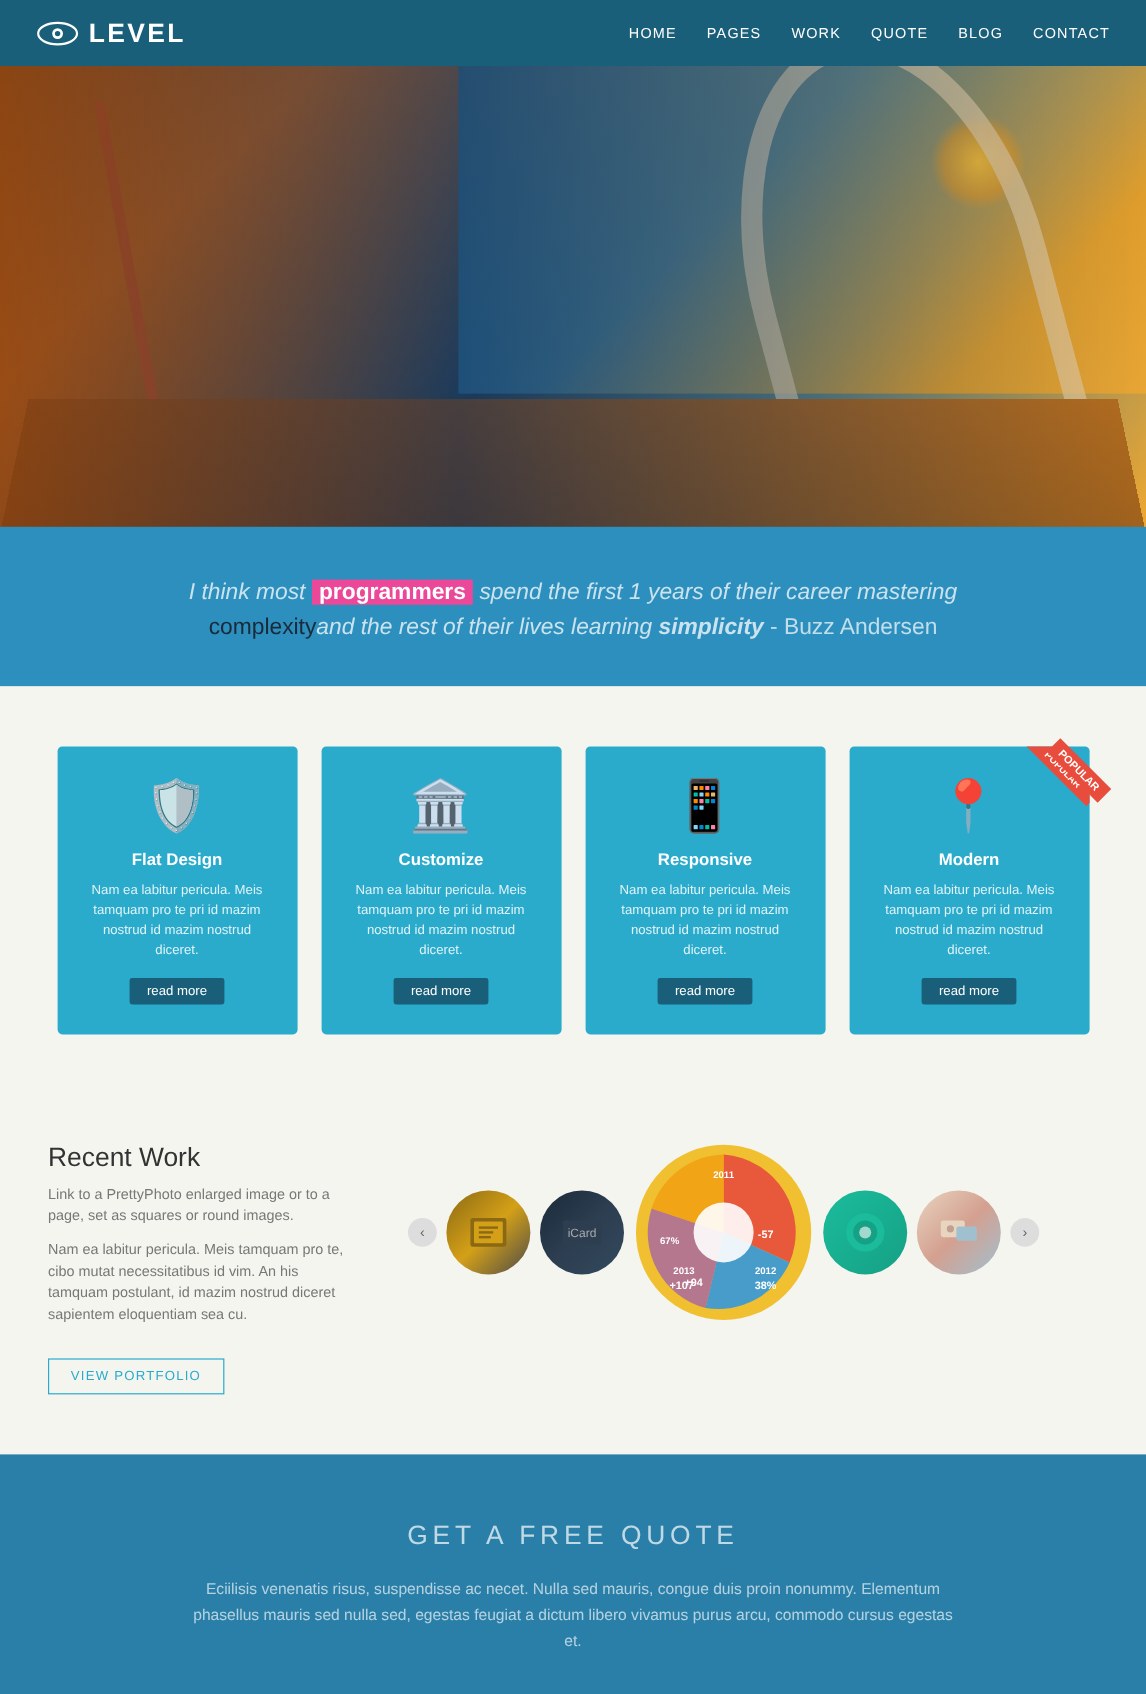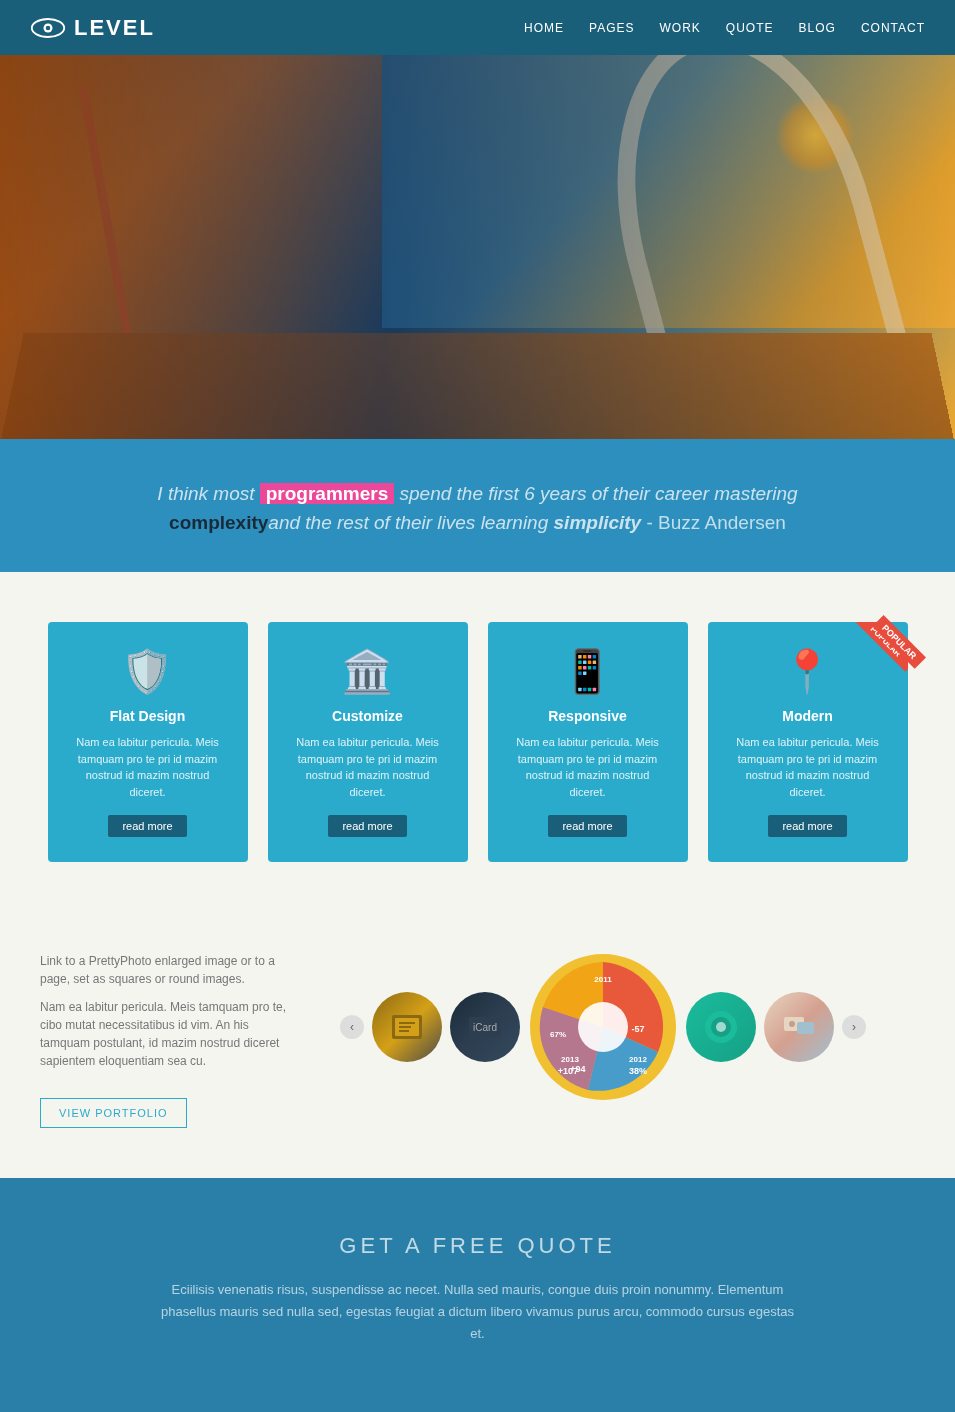"spend the first 6 years" span { text: 6 -> 1 }
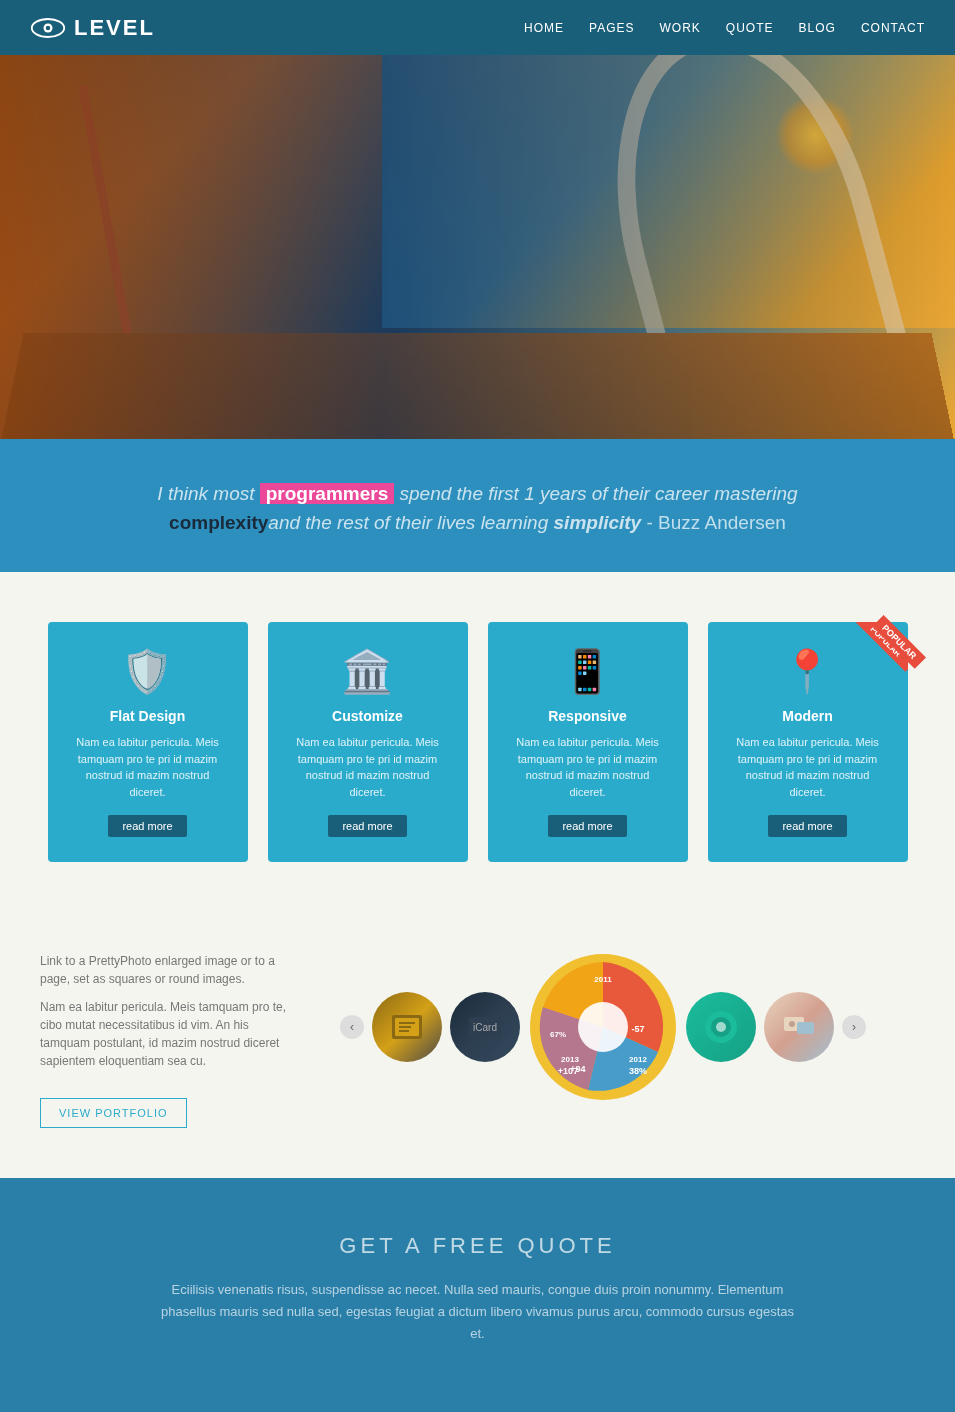"complexity" .quote-bold { font-weight: bold -> normal }
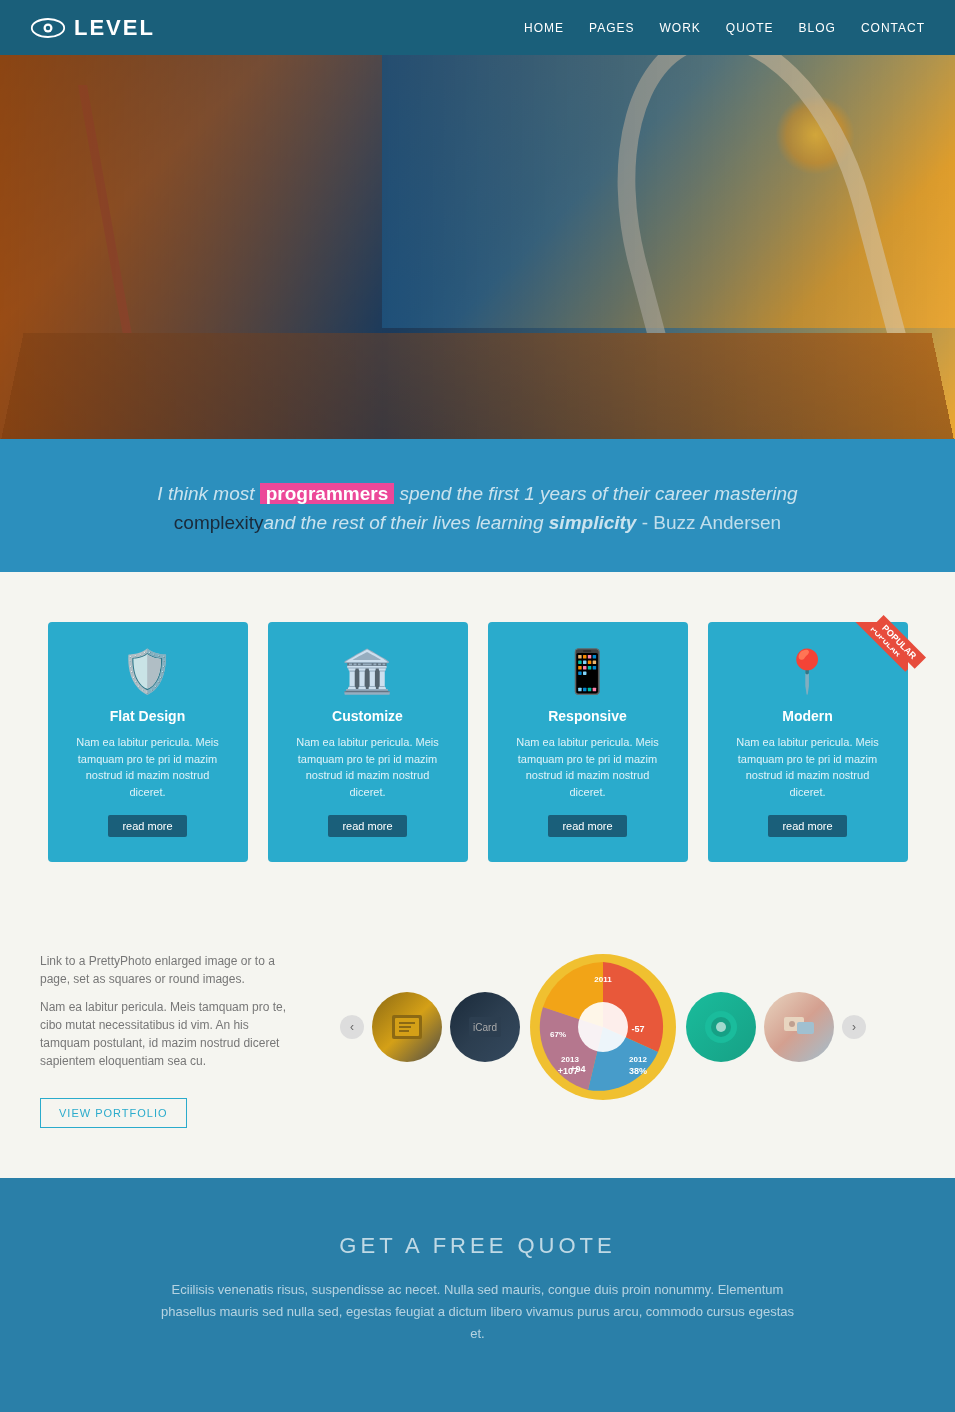"Recent Work" h2 { html: none -> <h2>Recent Work</h2> }
